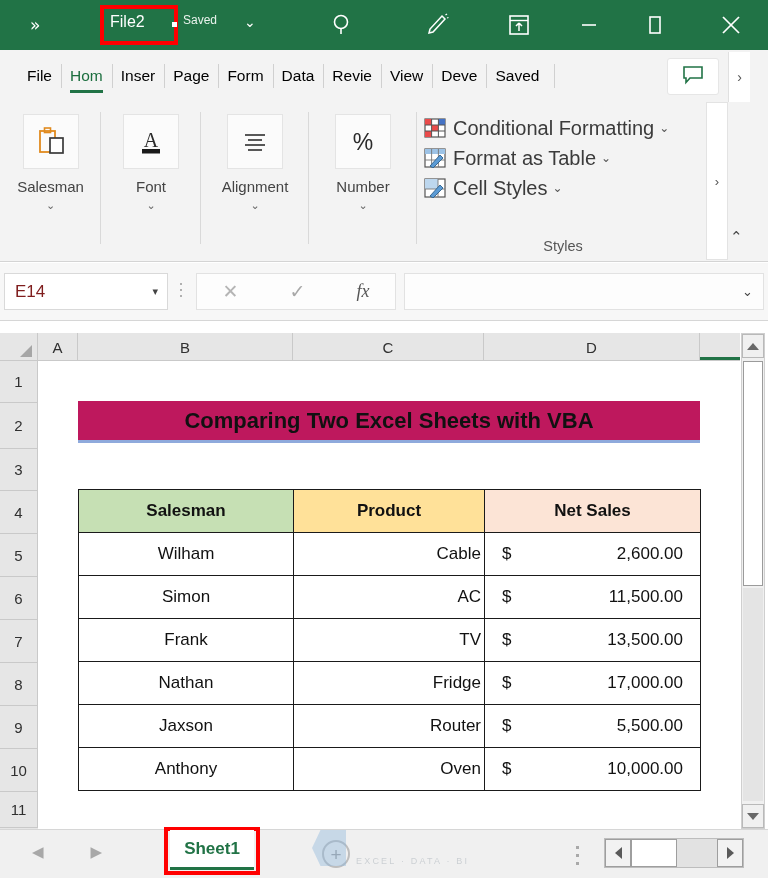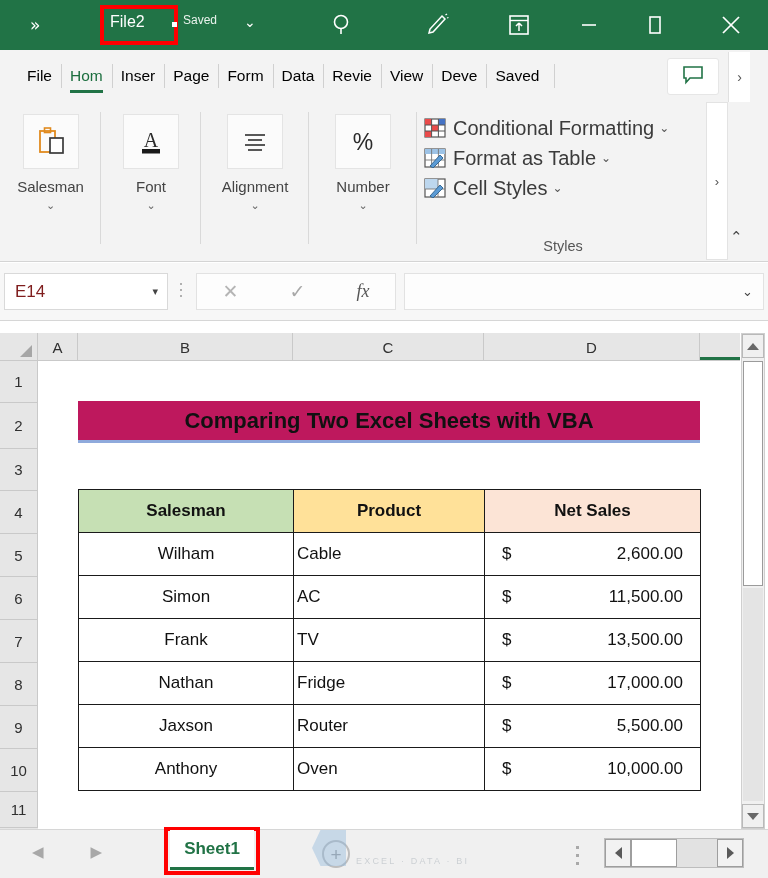"Cable" .c-prod { text-align: left -> right }
